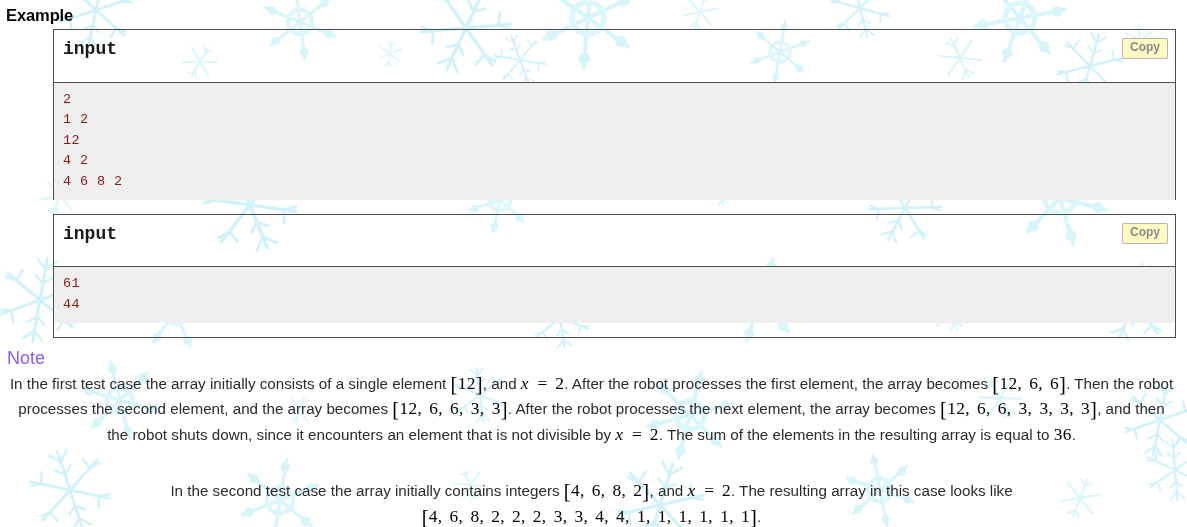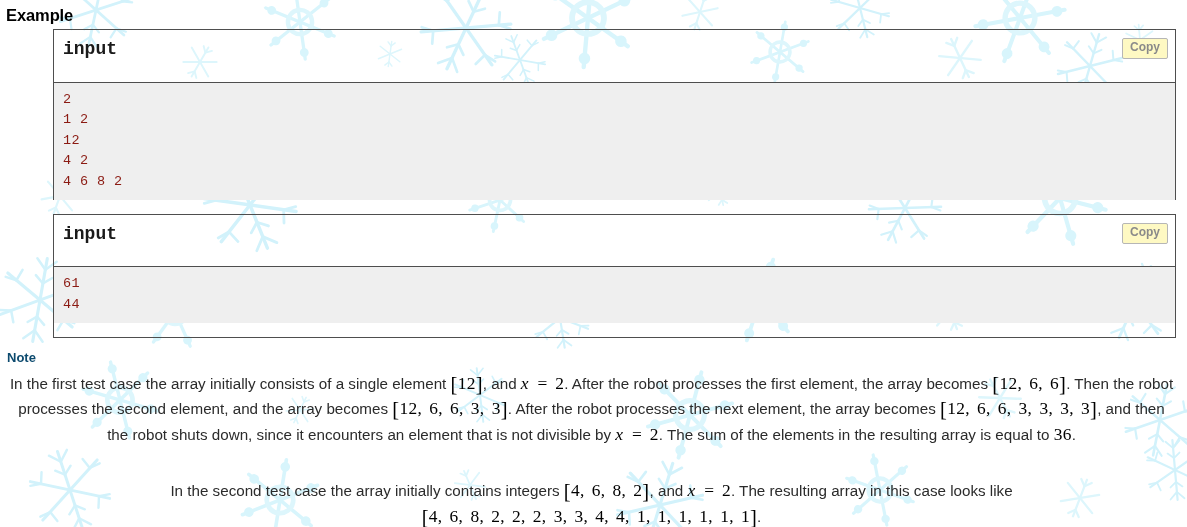"Note" .note-head { color: #0c4a6e -> #8b5cf6; font-size: 13px -> 18px; font-weight: bold -> normal }
